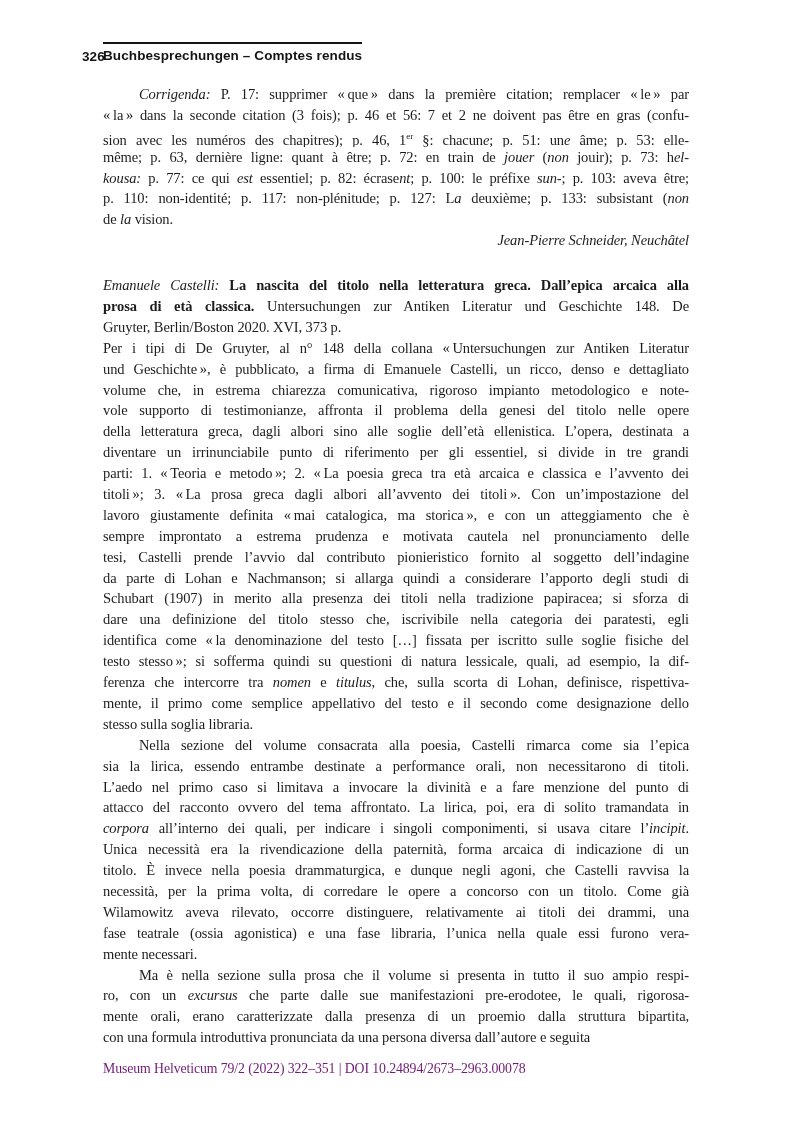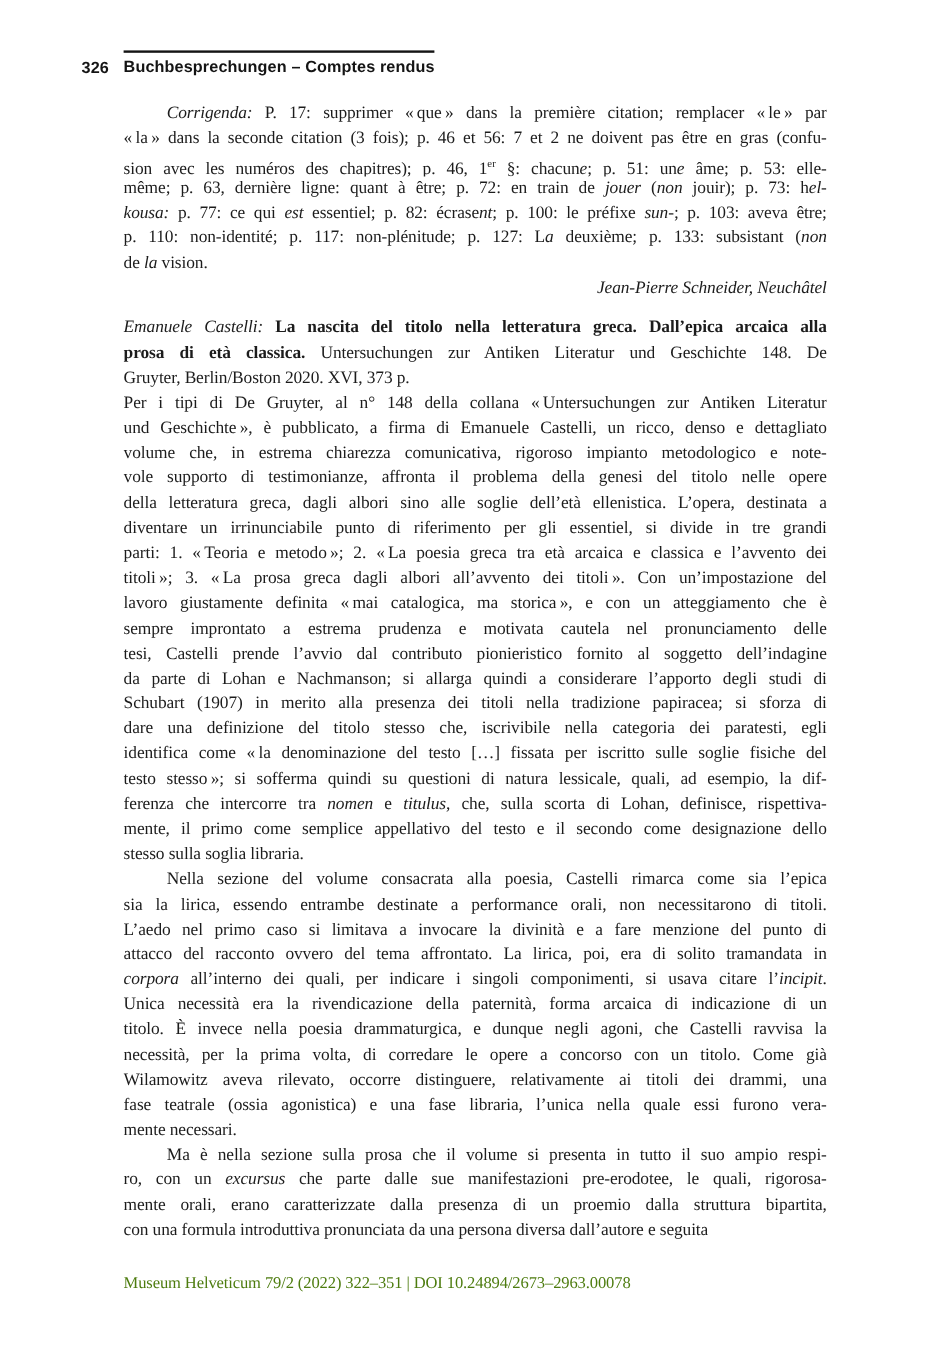"326" .pagenum { left: 3px -> 17px }
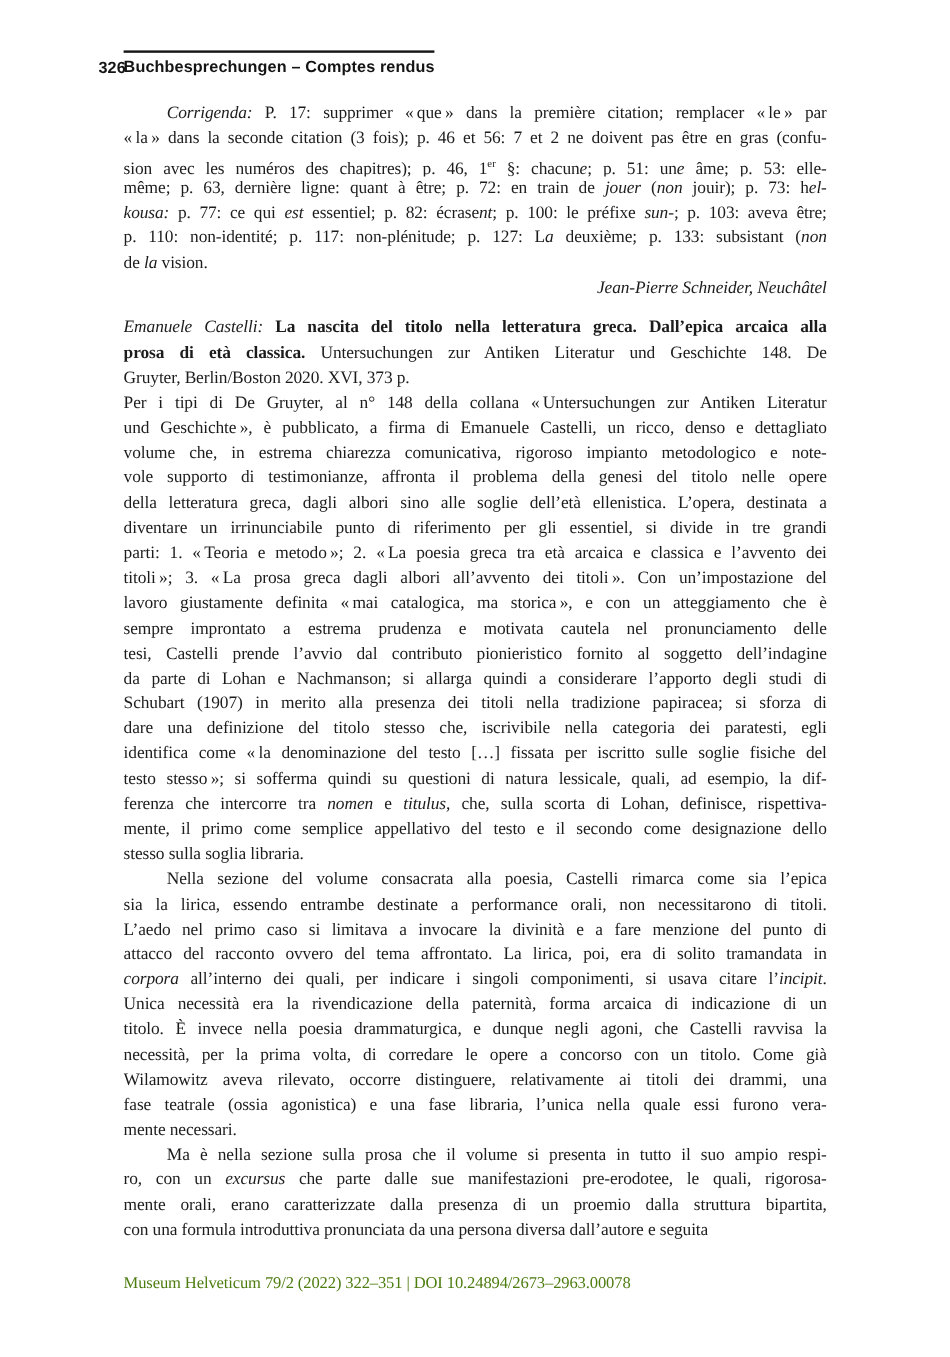"Emanuele Castelli: La nascita del" .para.gap-before { margin-top: 12px -> 24px }
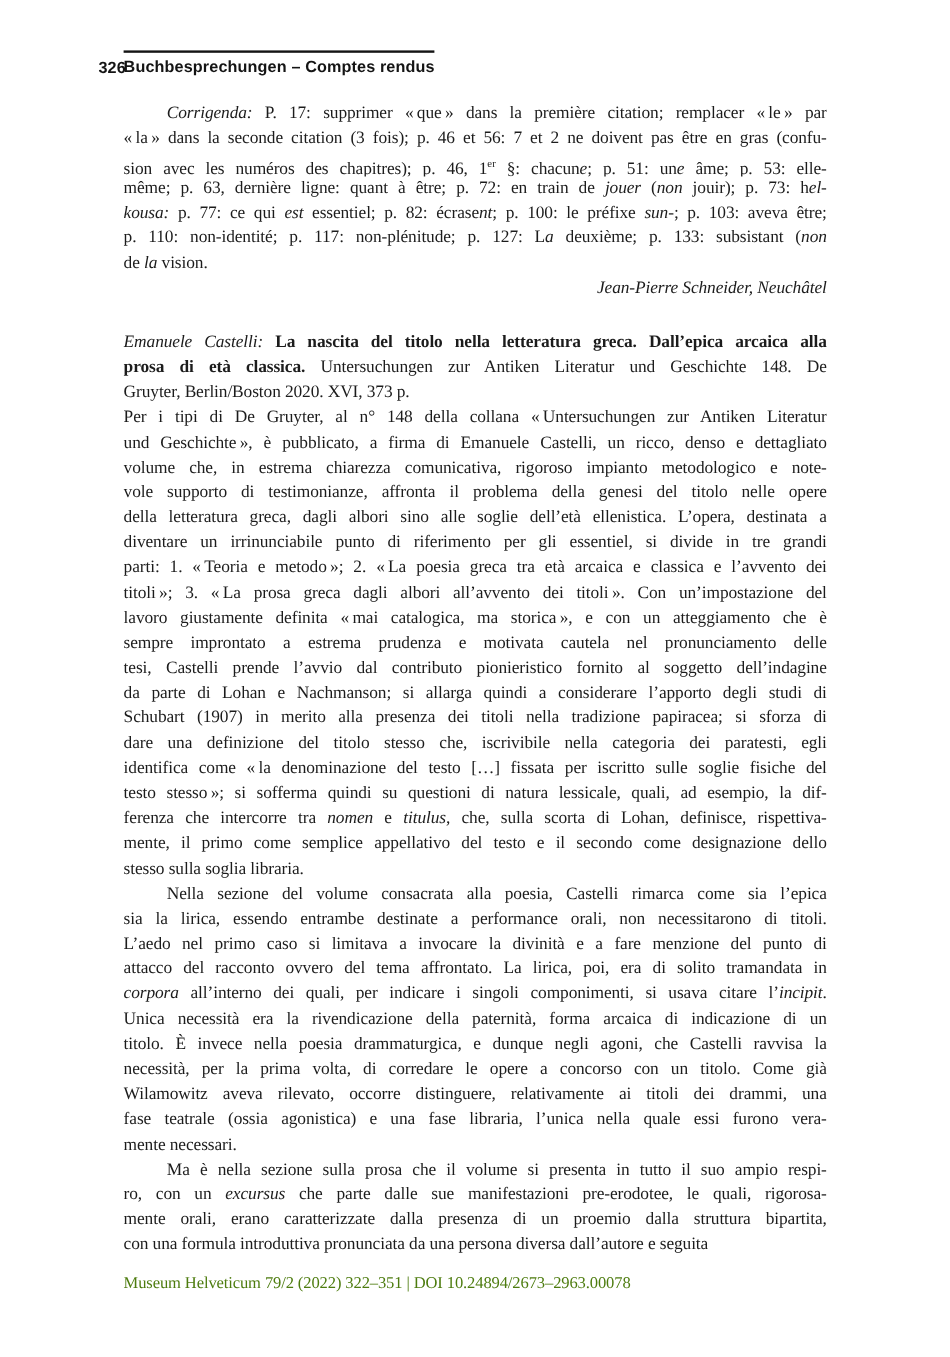"Museum Helveticum 79/2 (2022) 322–351" .ftr { color: #4d7c0f -> #701a75 }
